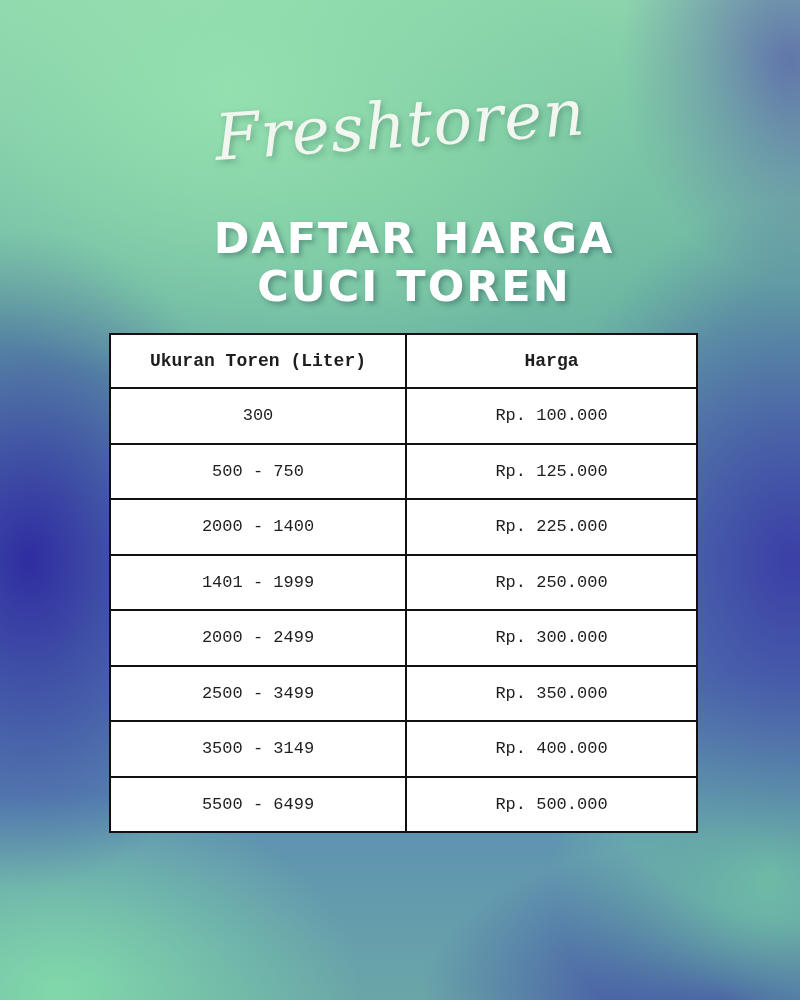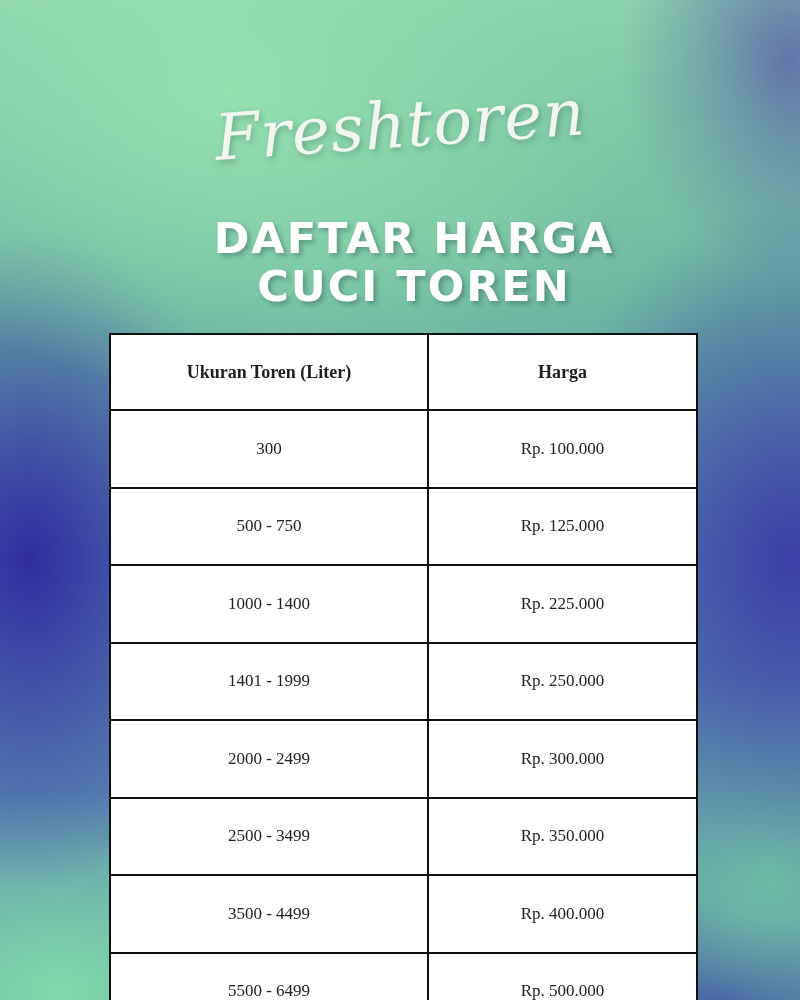"Ukuran Toren (Liter)" th, td { font-family: Liberation Serif, serif -> Liberation Mono, monospace; padding: 12px -> 1px }
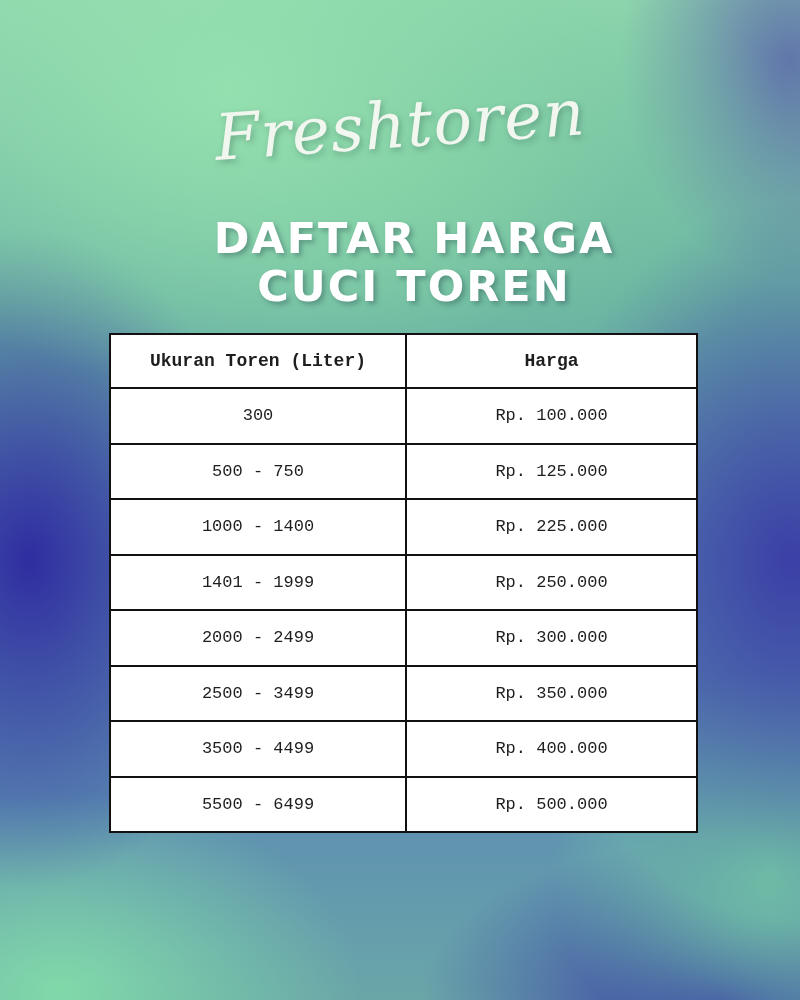"1000 - 1400" td { text: 1000 -> 2000 }
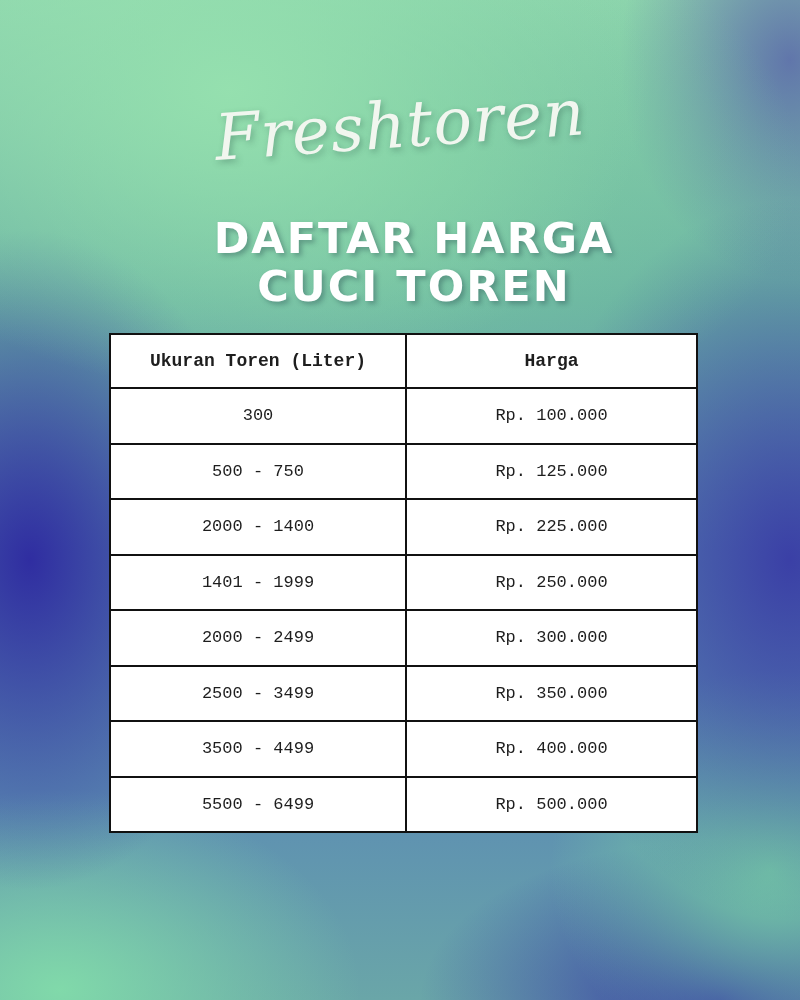"3500 - 4499" td { text: 4499 -> 3149 }
